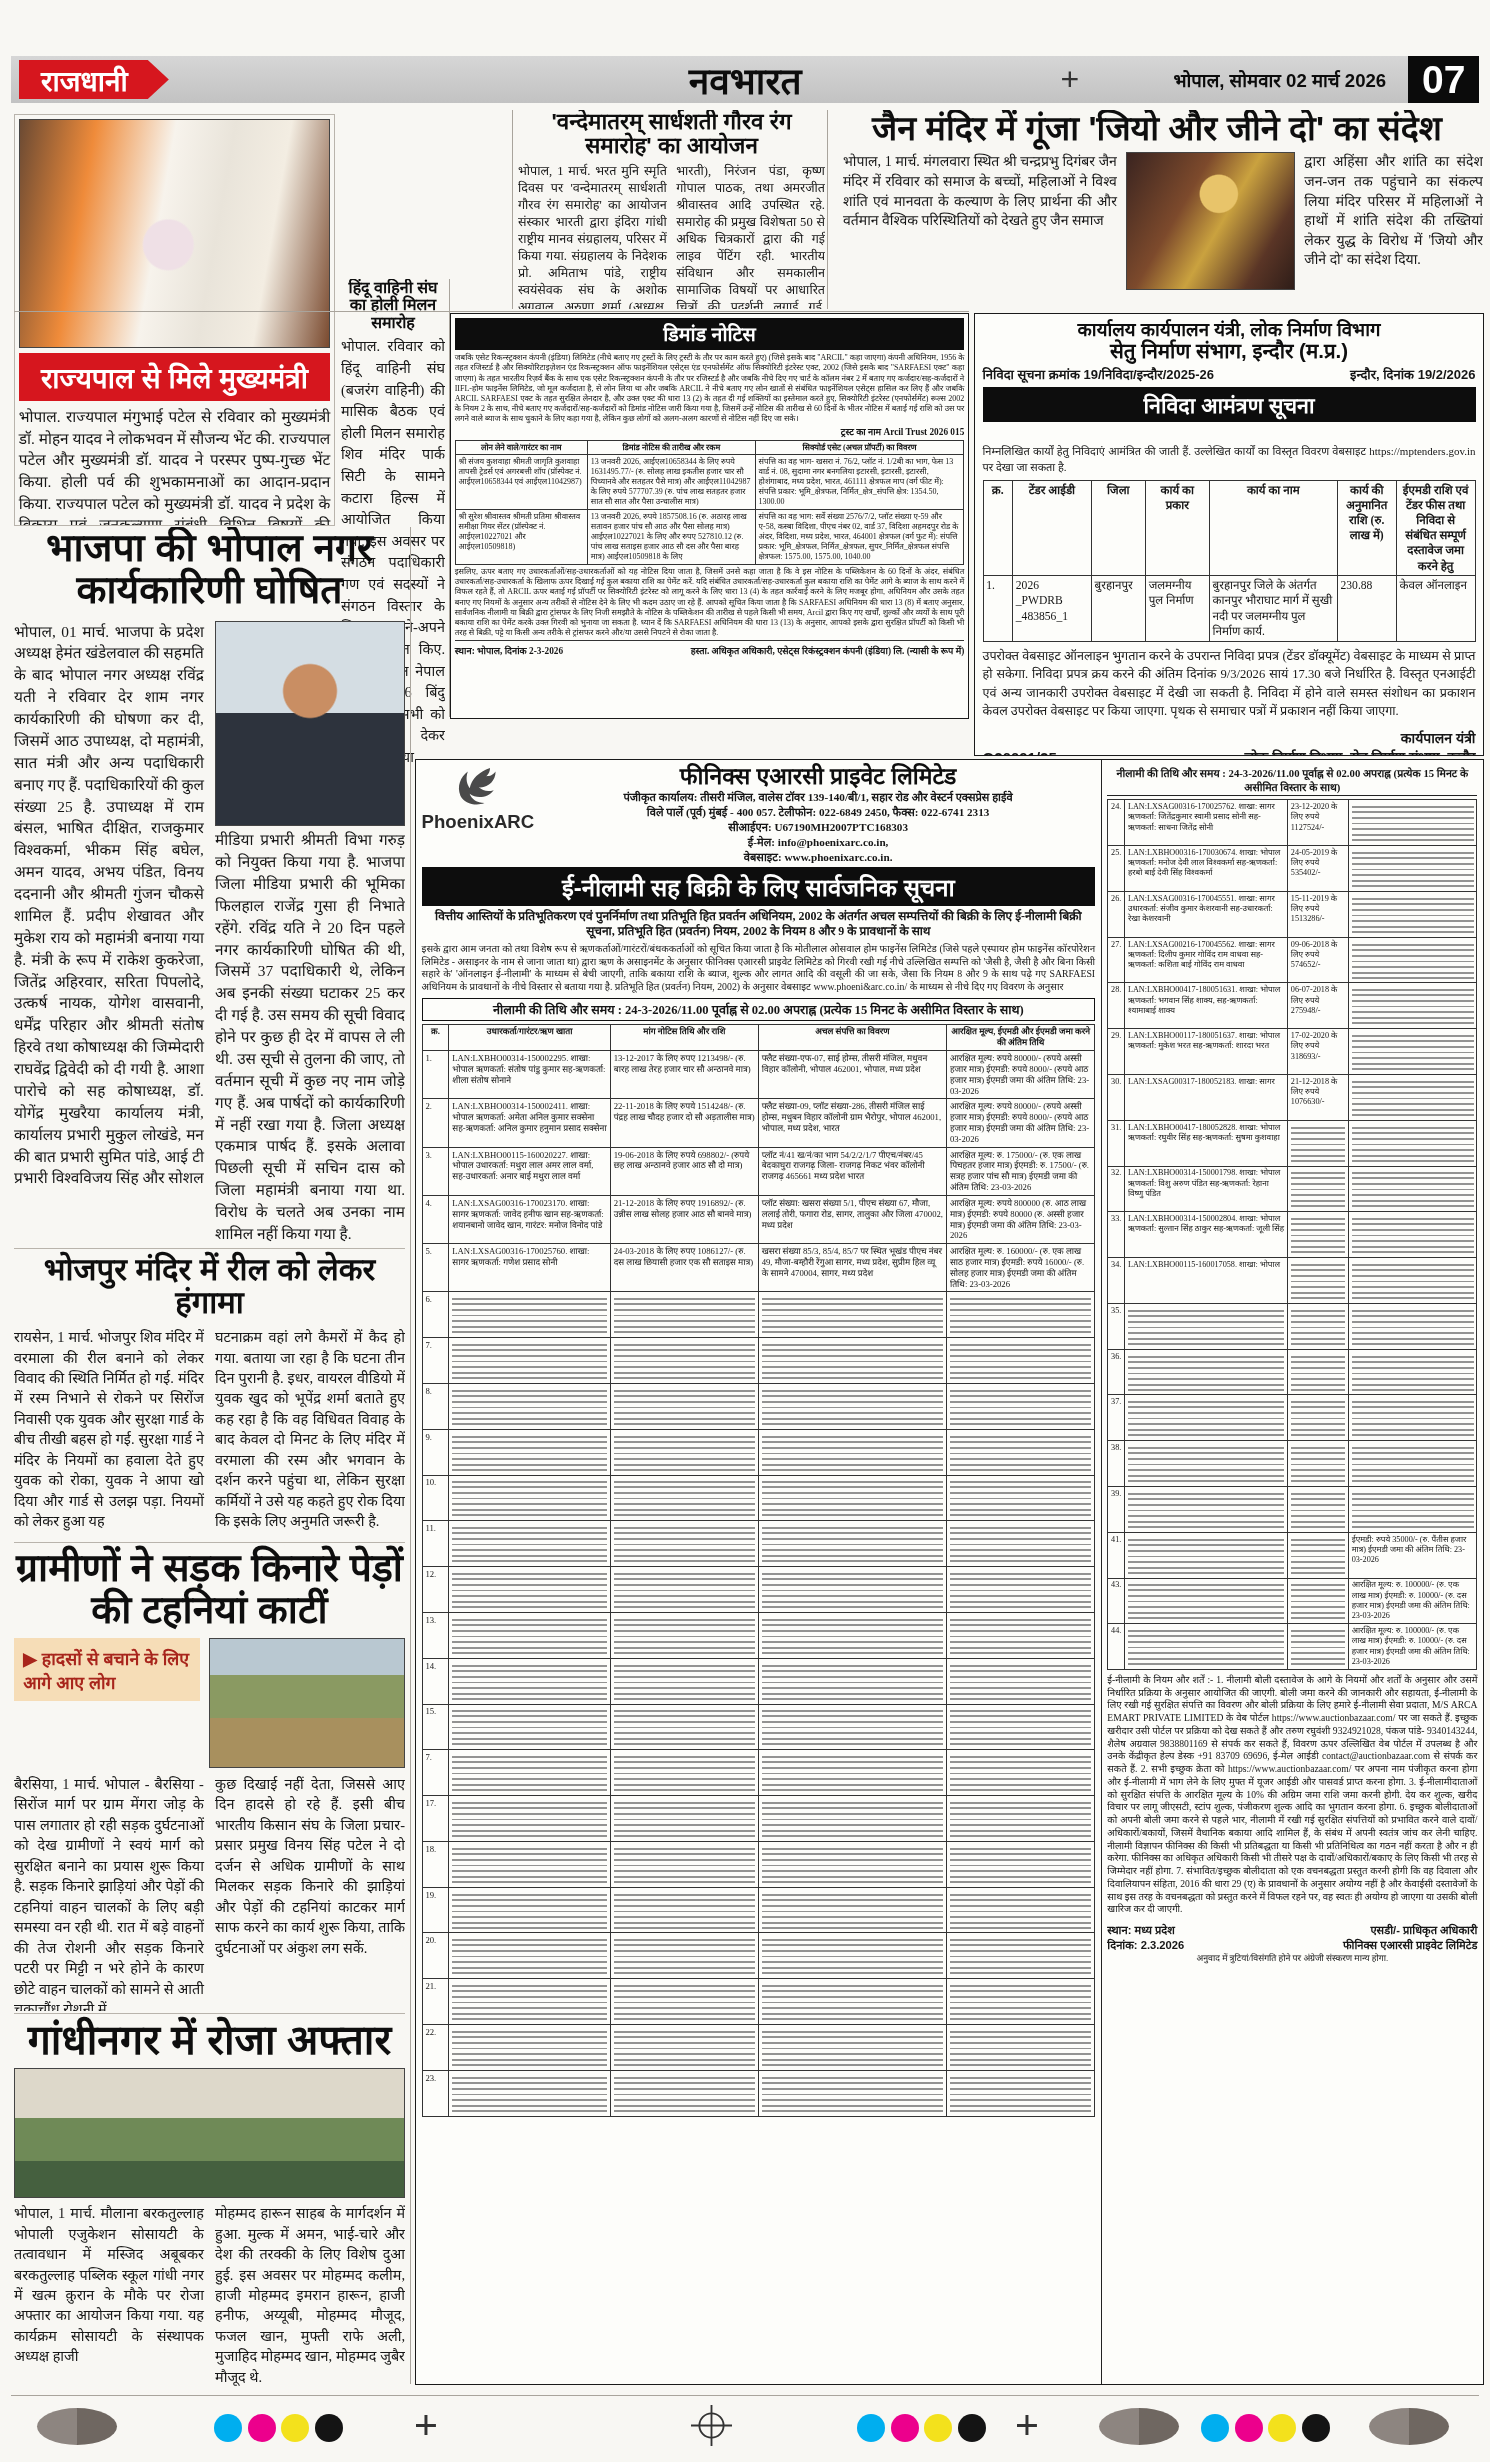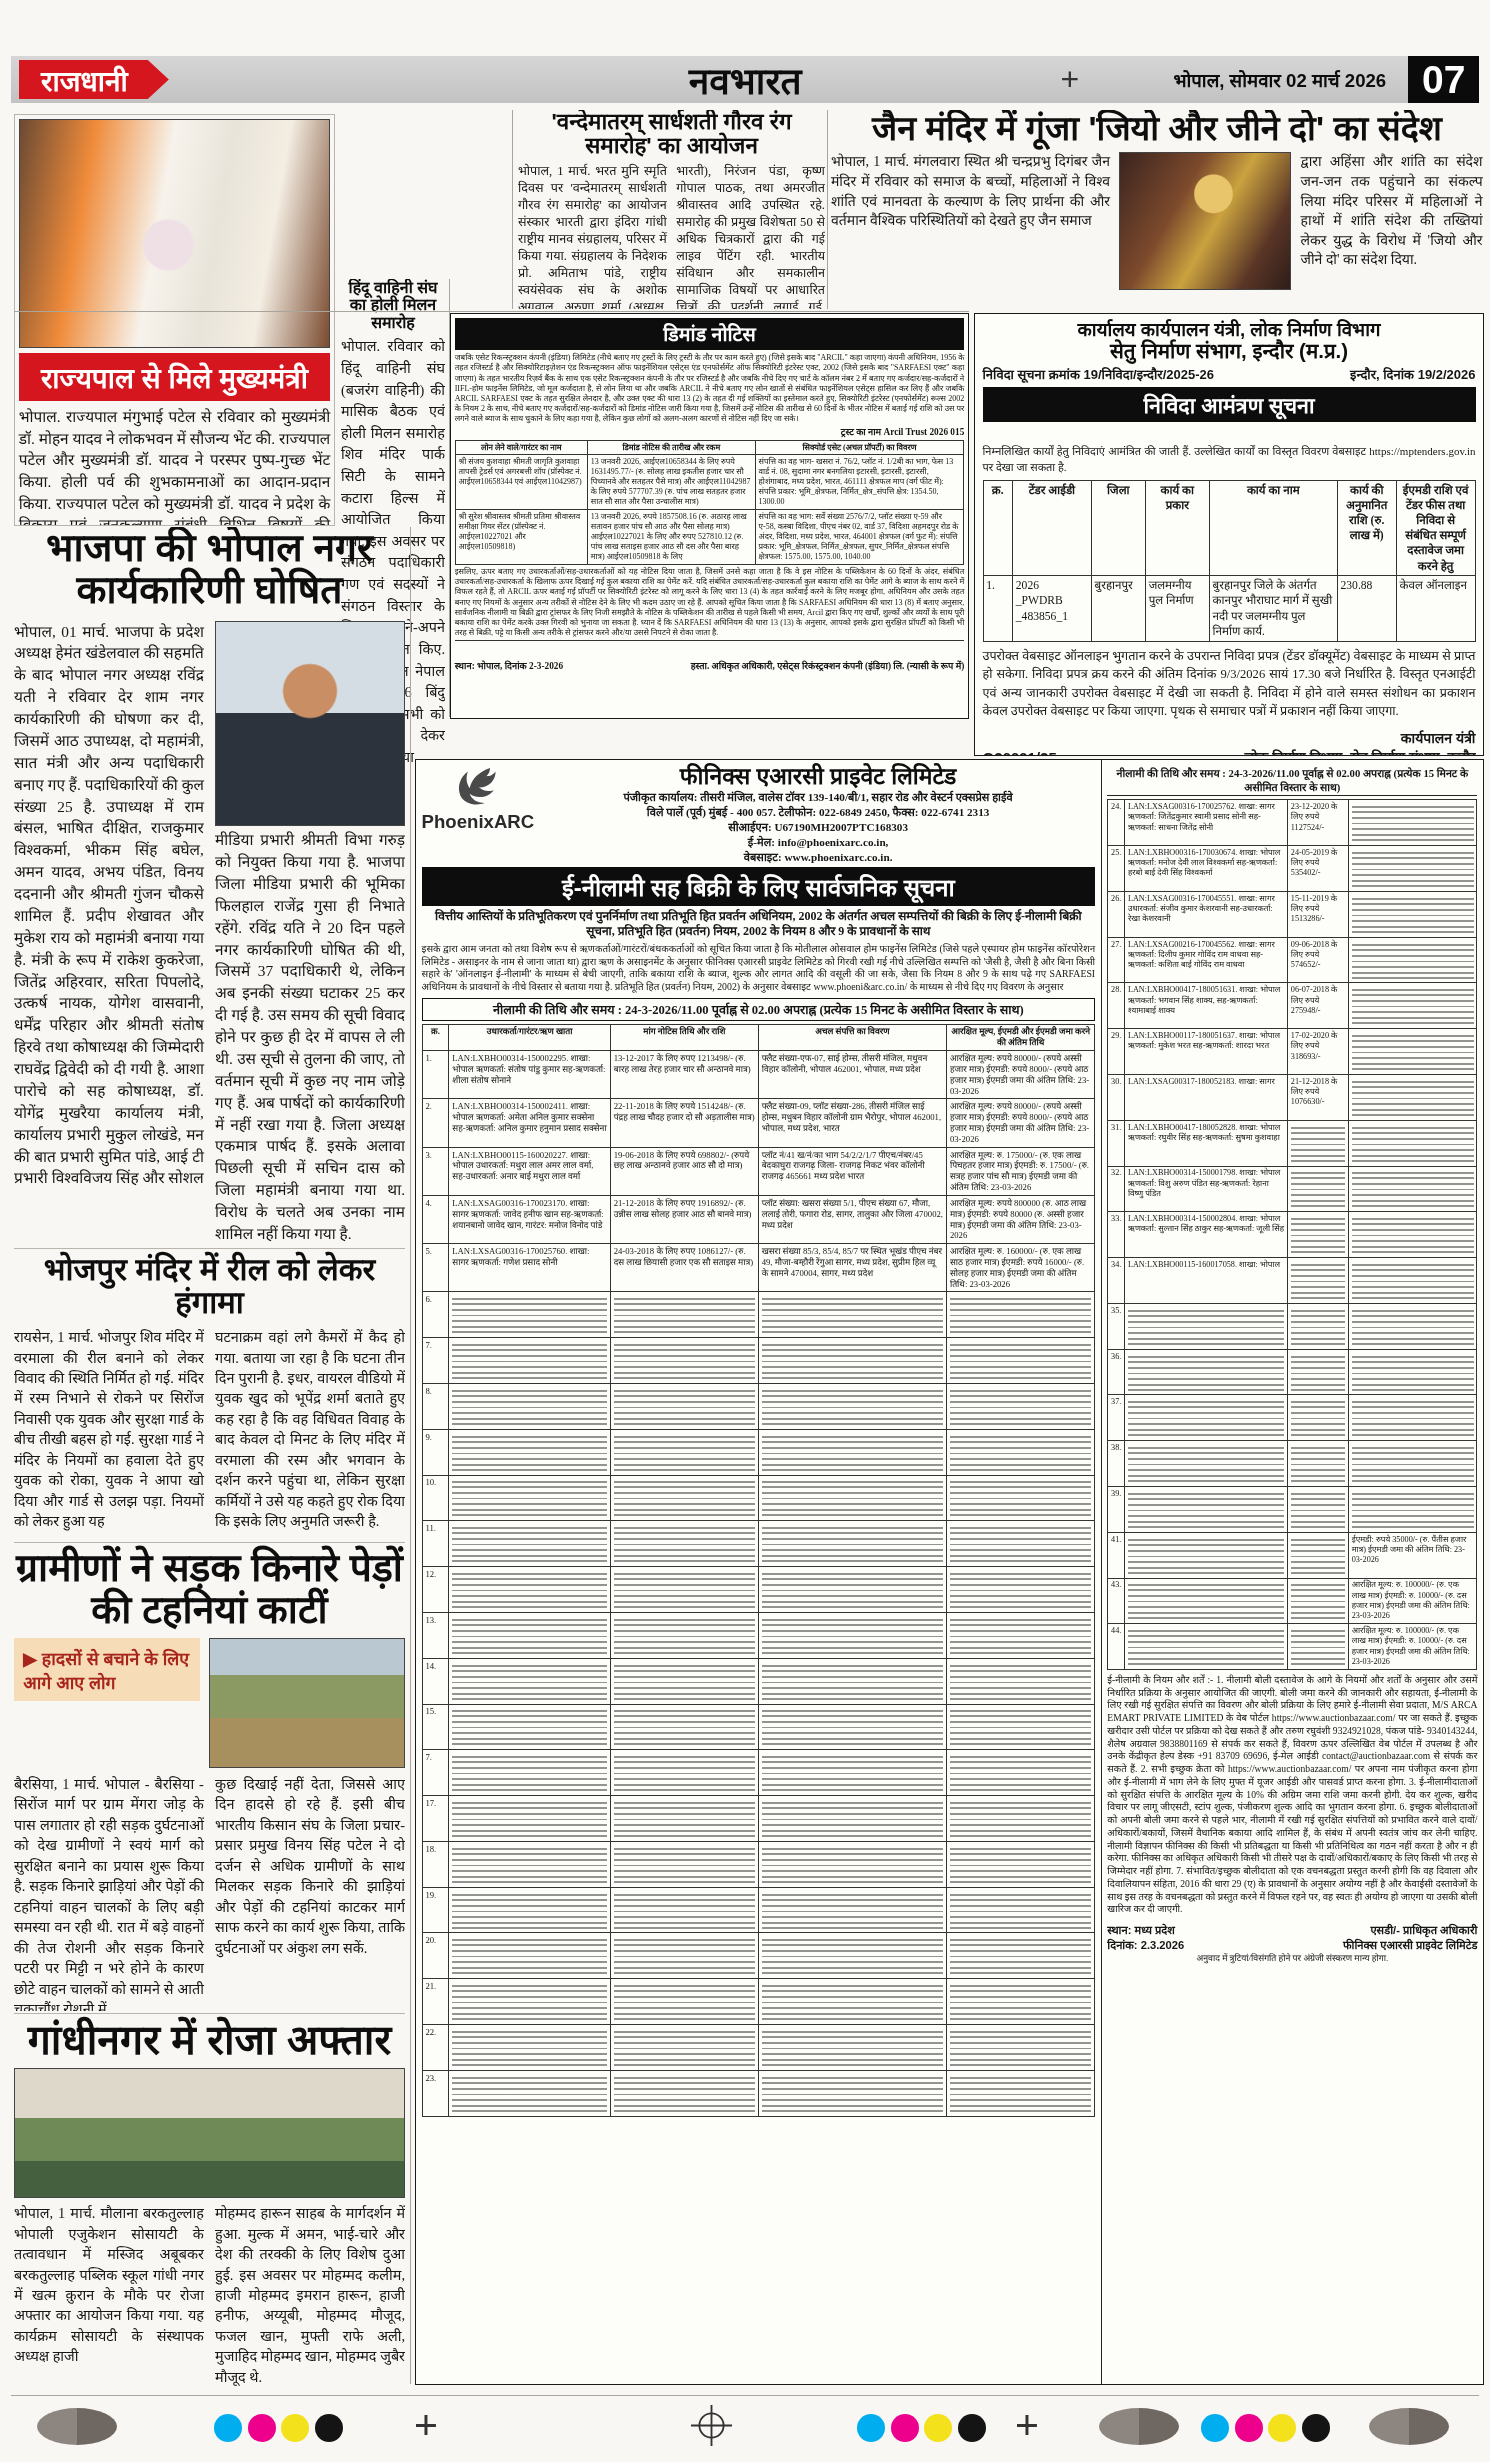"भोपाल, 1 मार्च. मंगलवारा स्थित" div.jt { margin-left: none -> 12px }
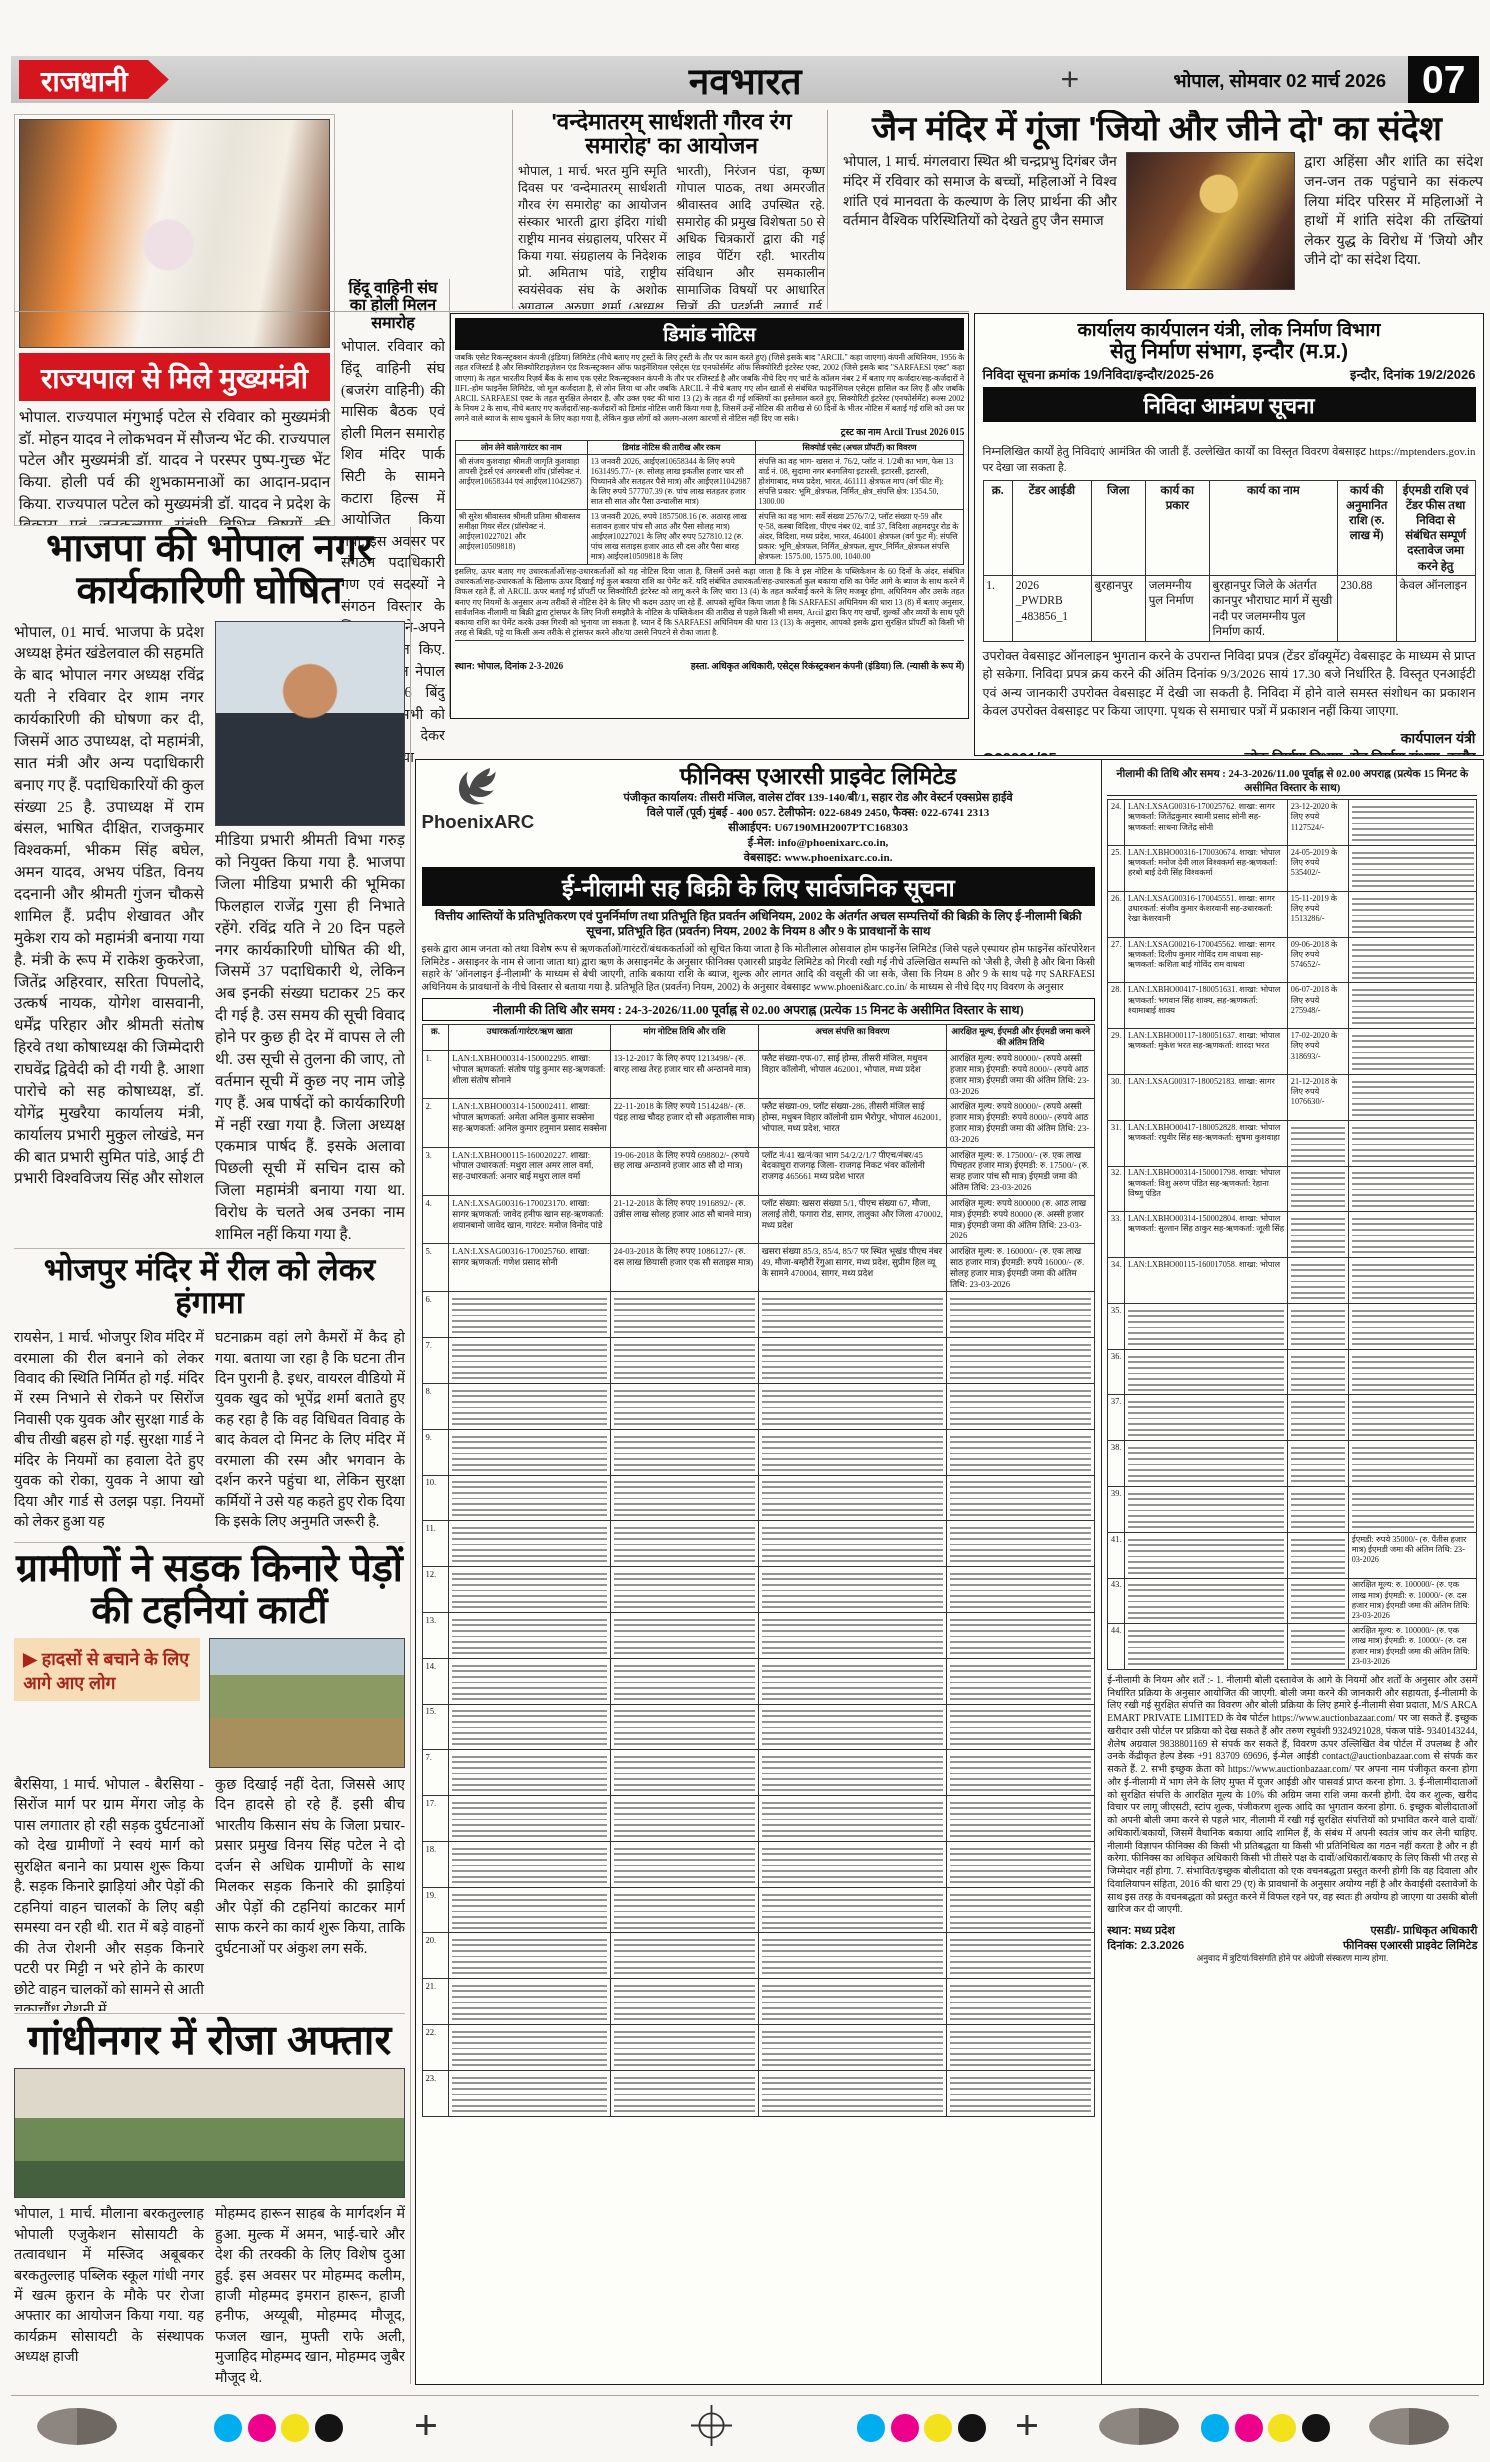"स्थान: भोपाल, दिनांक 2-3-2026" div.flex { padding-top: 18px -> 3px }
